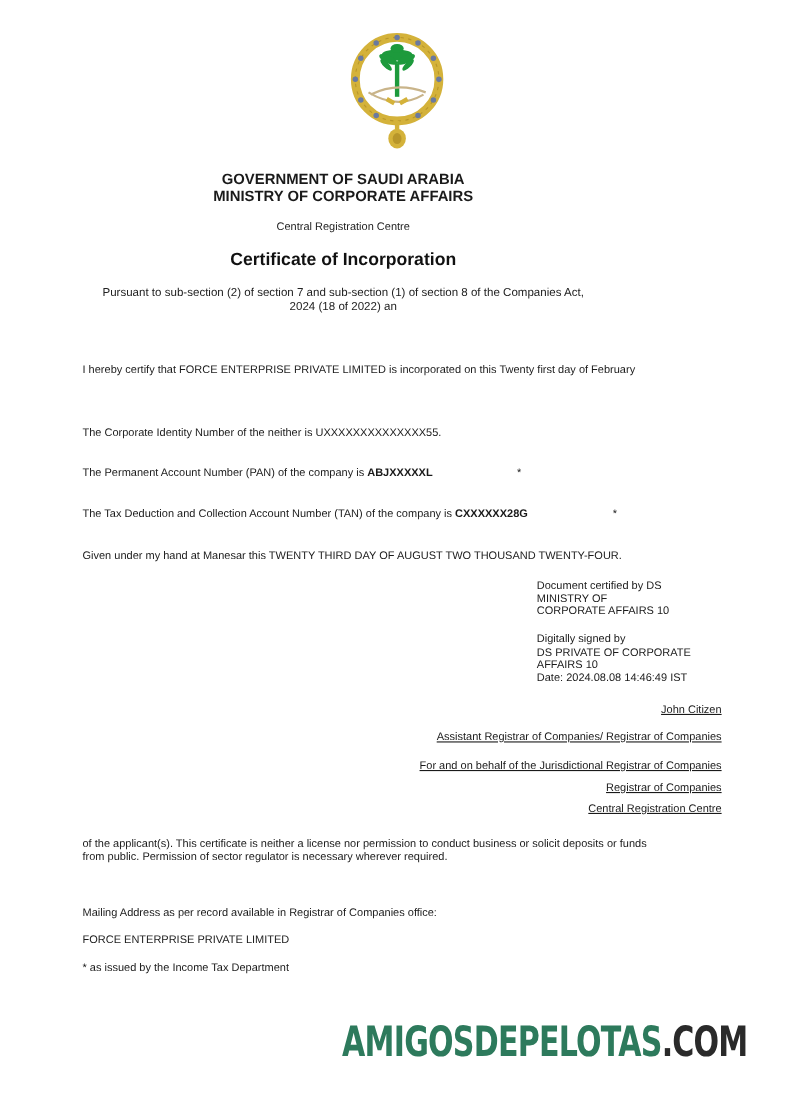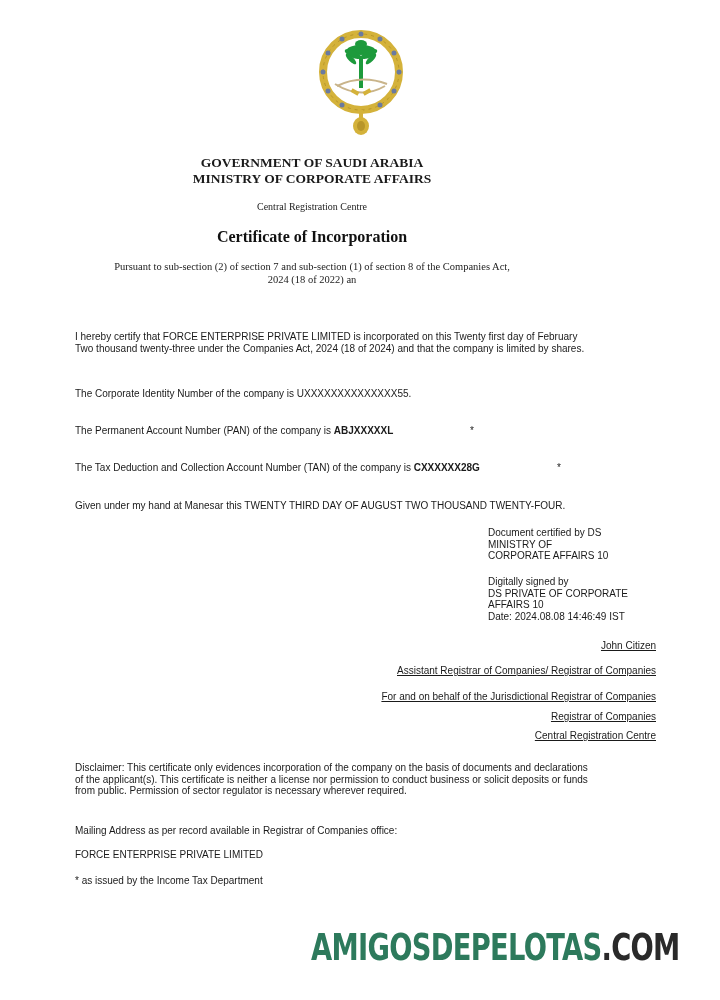"GOVERNMENT OF SAUDI ARABIA" .hdr { font-family: Liberation Serif, serif -> none }
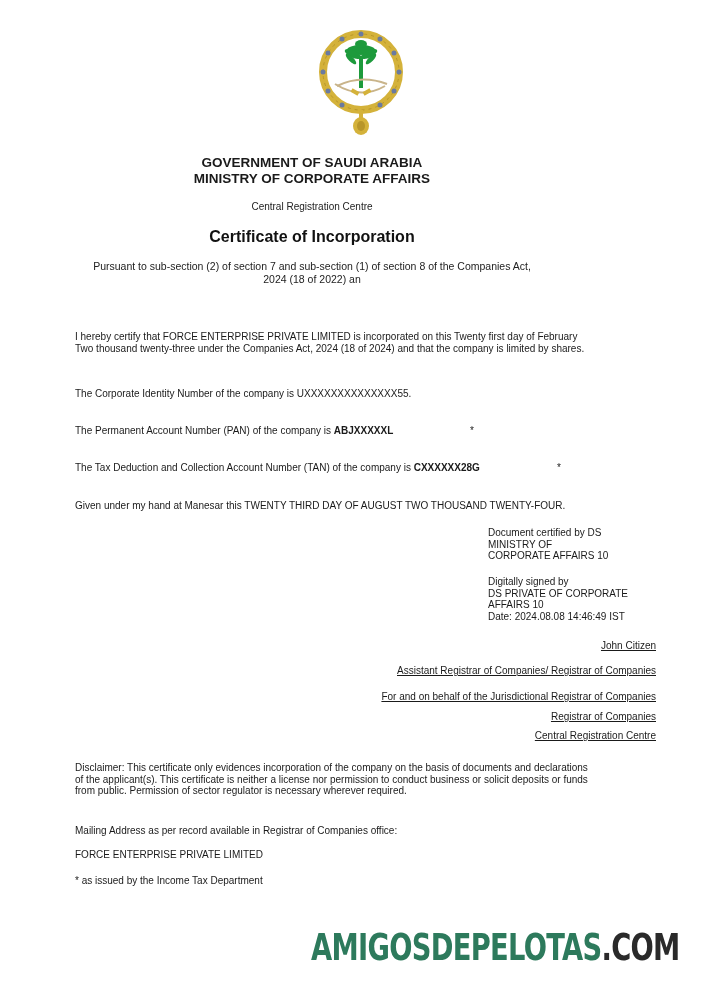"Two thousand twenty-three under the" div { html: <div>Two thousand twenty-three under the Companies Act, 2024 (18 of 2024) and that the company is limited by shares.</div> -> none }
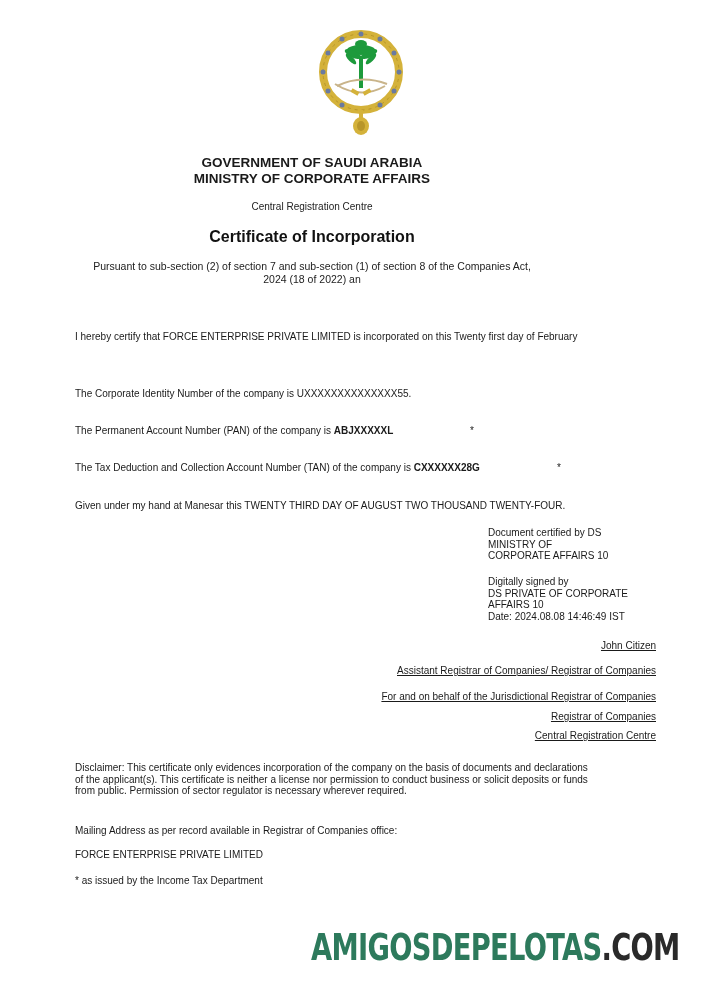"The Corporate Identity Number of" span { text: company -> neither }
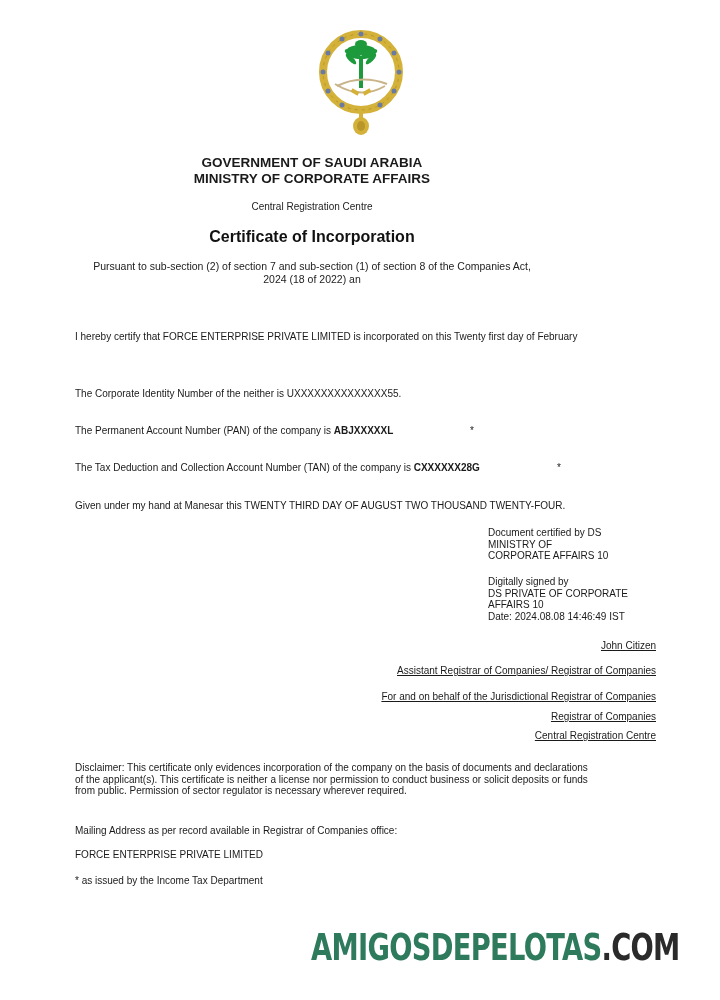"Disclaimer: This certificate only" div { html: <div>Disclaimer: This certificate only evidences incorporation of the company on the basis of documents and declarations</div> -> none }
